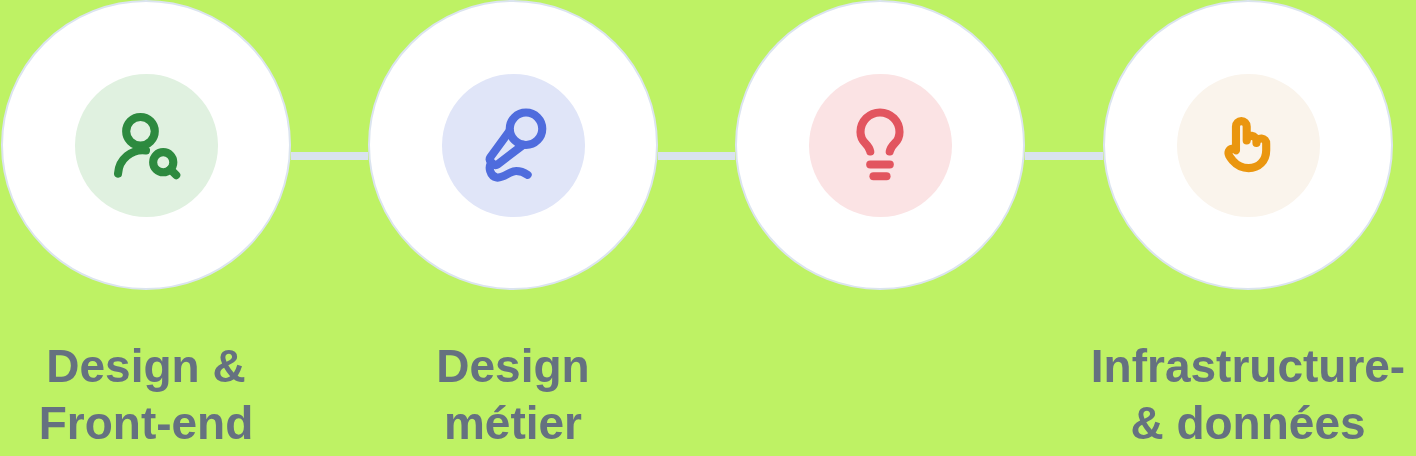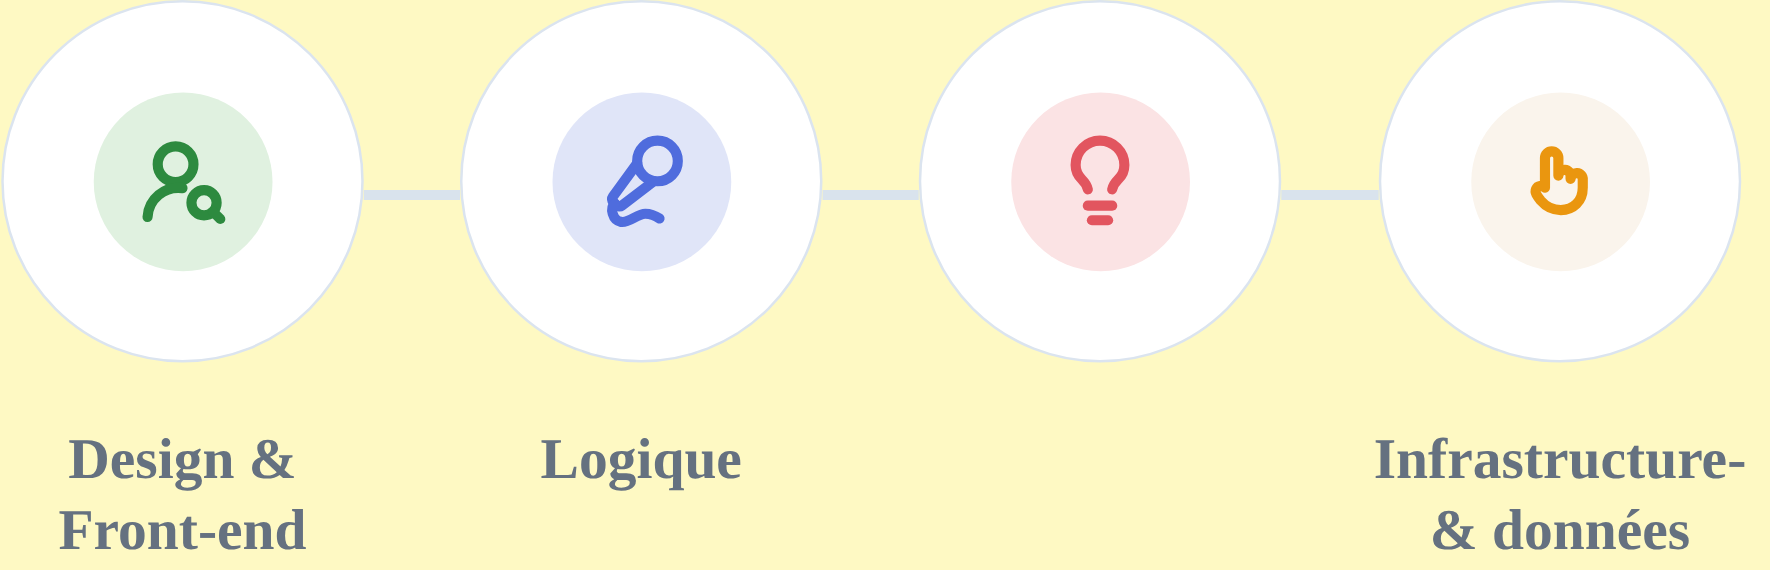"Design &" div.stage { background: #fef9c3 -> #bef264; font-family: Liberation Serif, serif -> none }
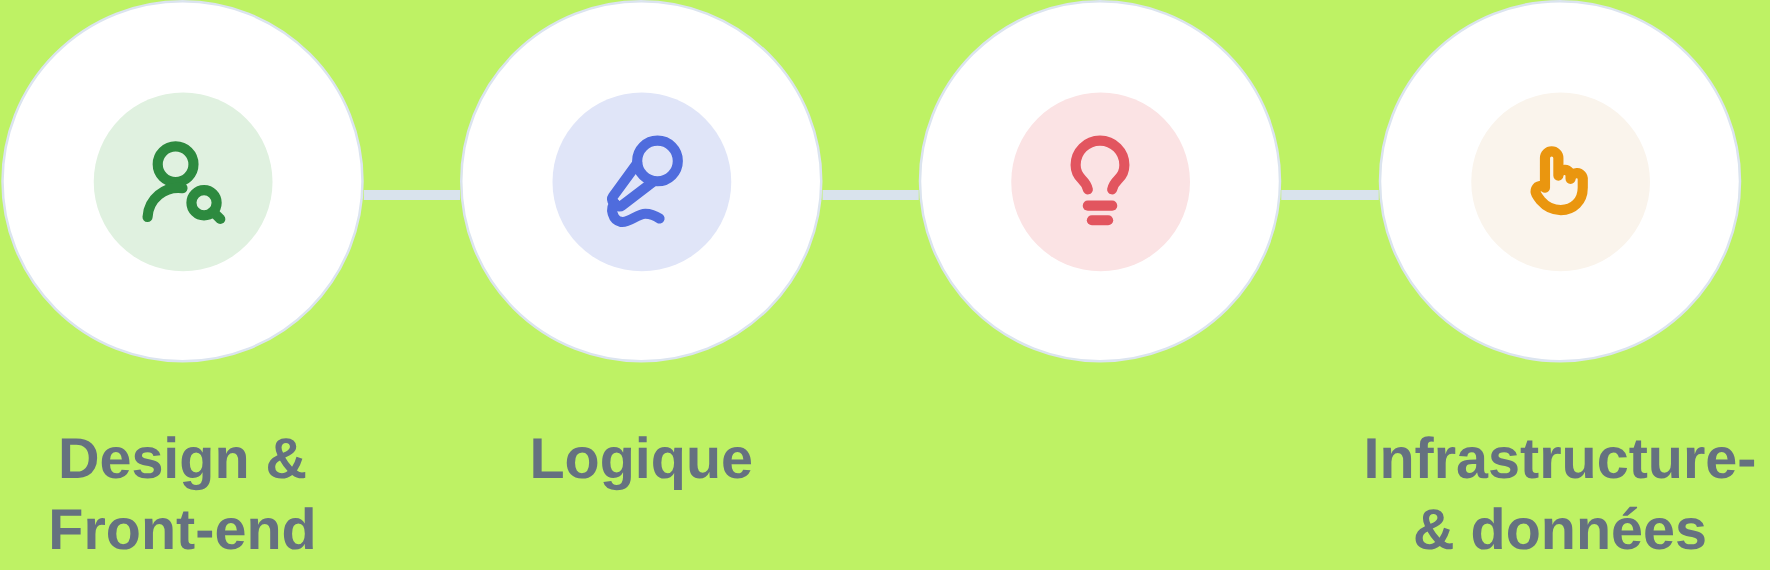"Logique" span { text: Logique -> Design }
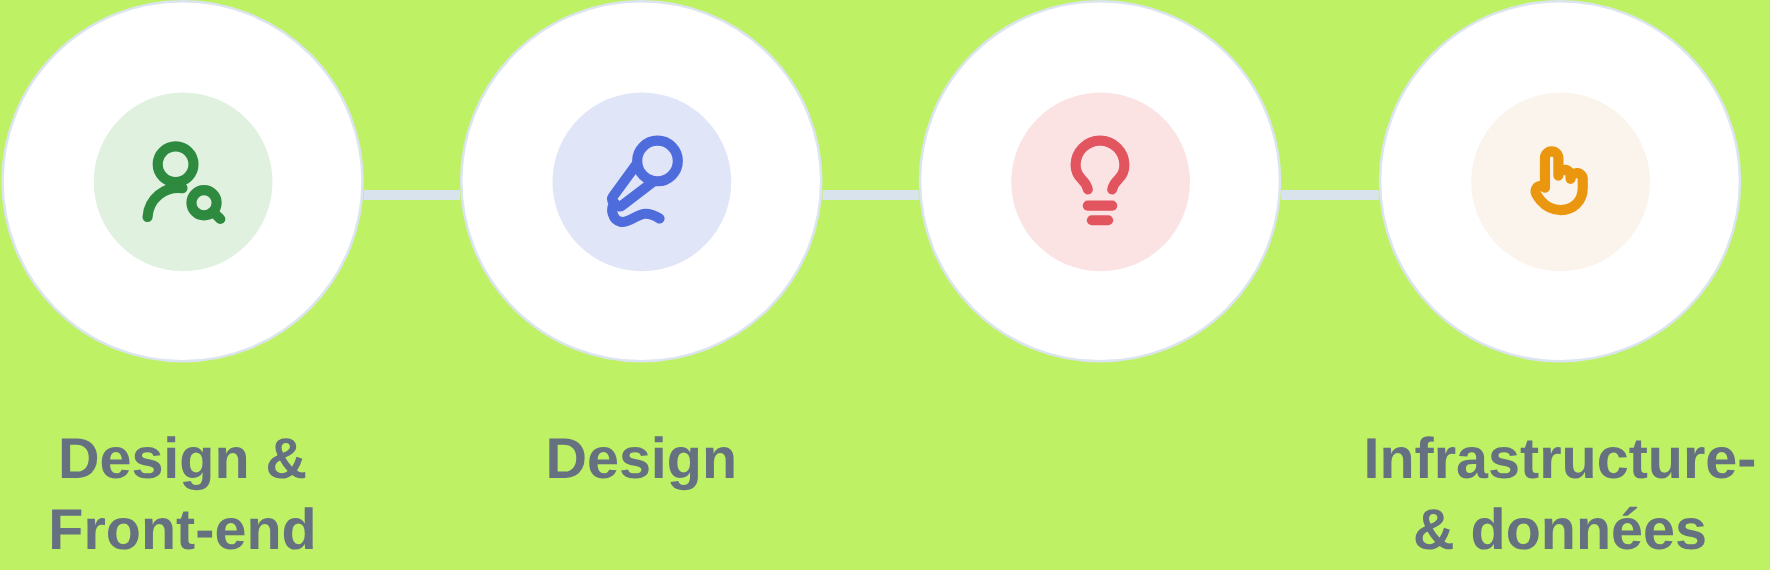"métier" span { html: none -> <span>métier</span> }
